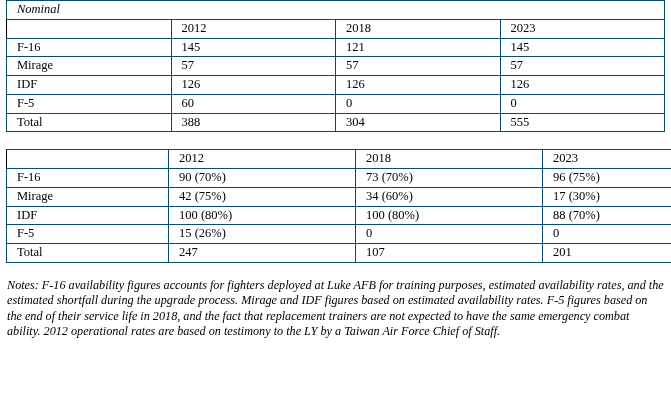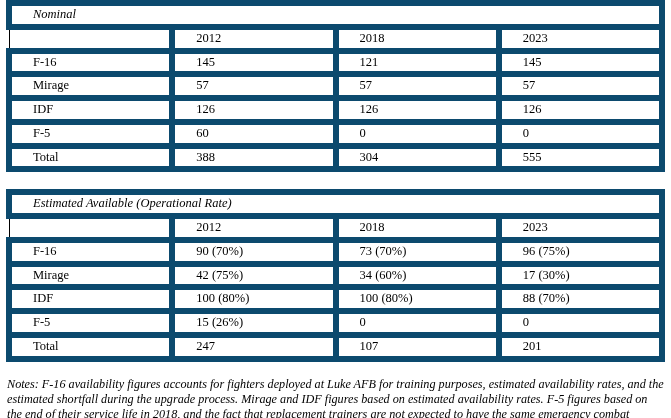"Nominal" table.data td, table.data th { border: 6px solid #0c4a6e -> 1px solid #0c4a6e; padding: 1px 5px 2px 21px -> 1px 5px 2px 10px }
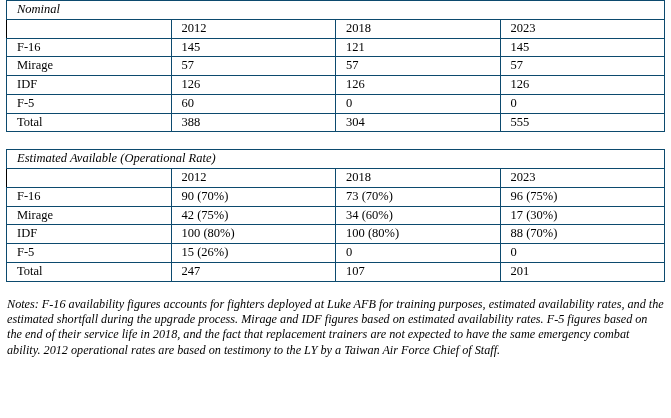"Estimated Available (Operational Rate)" tr.caption-row { html: <tr> <td>Estimated Available (Operational Rate)</td> </tr> -> none }
